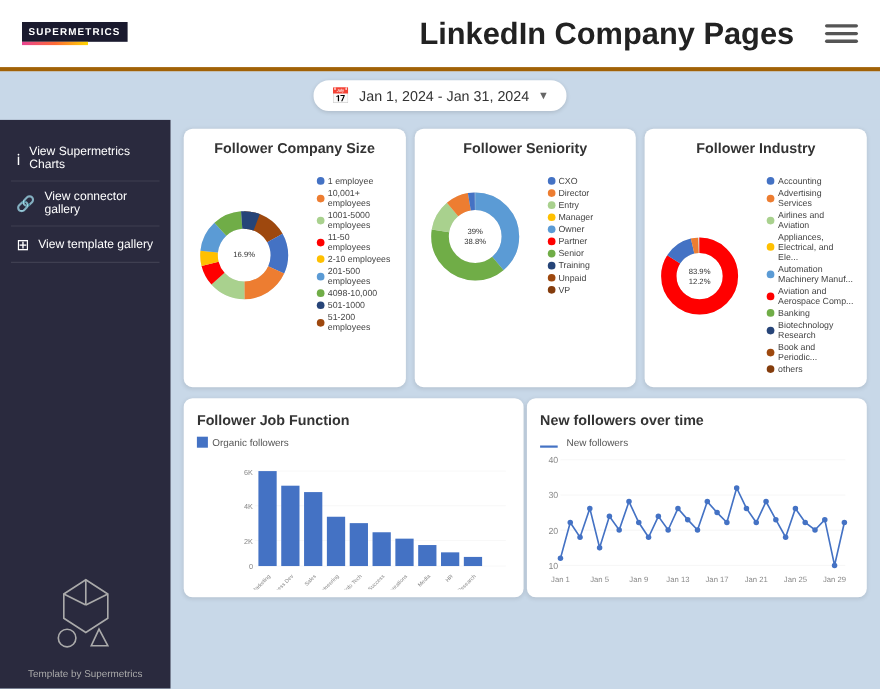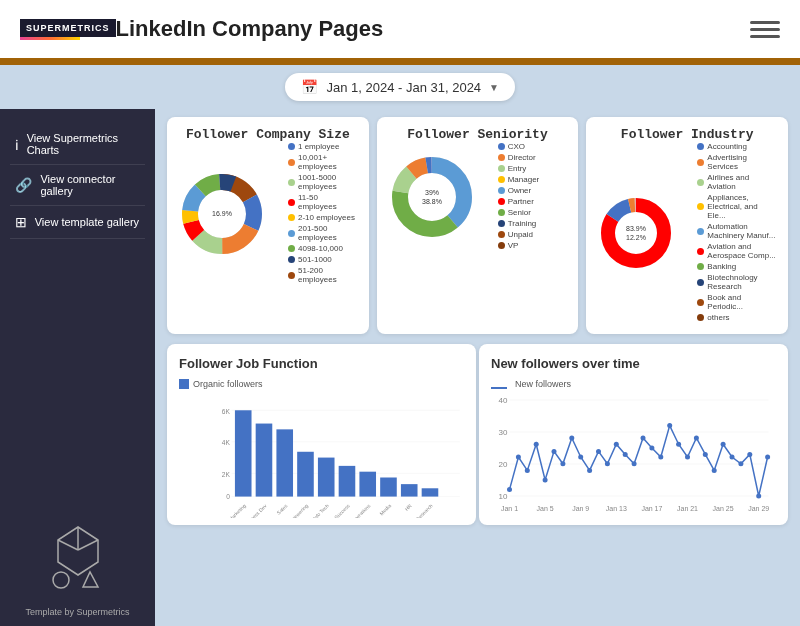"SUPERMETRICS" .header { border-bottom: 7px solid #a16207 -> 4px solid #a16207; gap: none -> 28px }
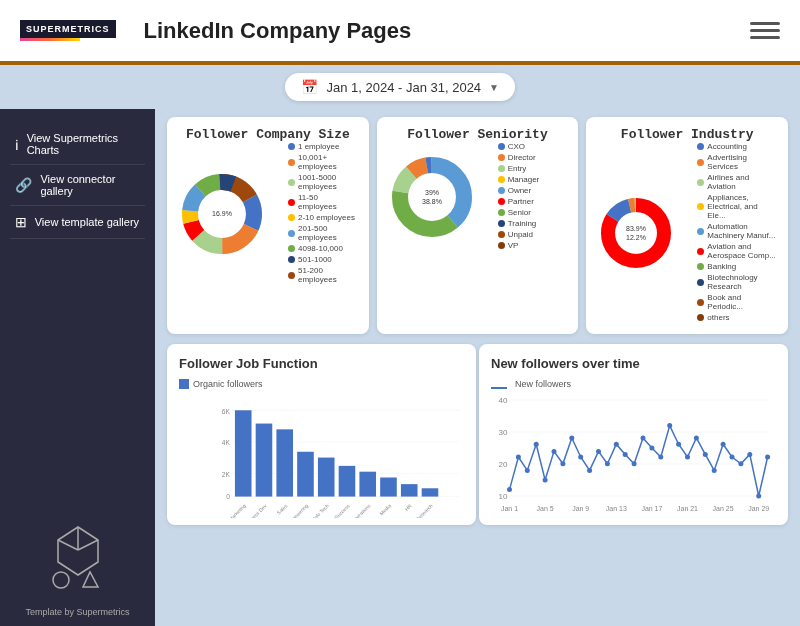"LinkedIn Company Pages" .header-title { font-size: 22px -> 28px; text-align: none -> right }
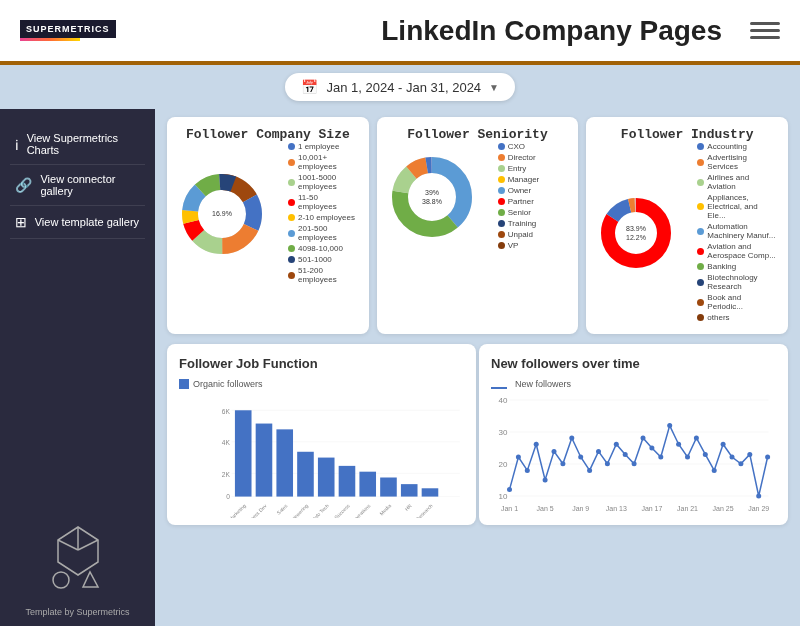"Follower Company Size" .chart-title { font-family: Liberation Mono, monospace -> none; margin-bottom: 0 -> 18px }
